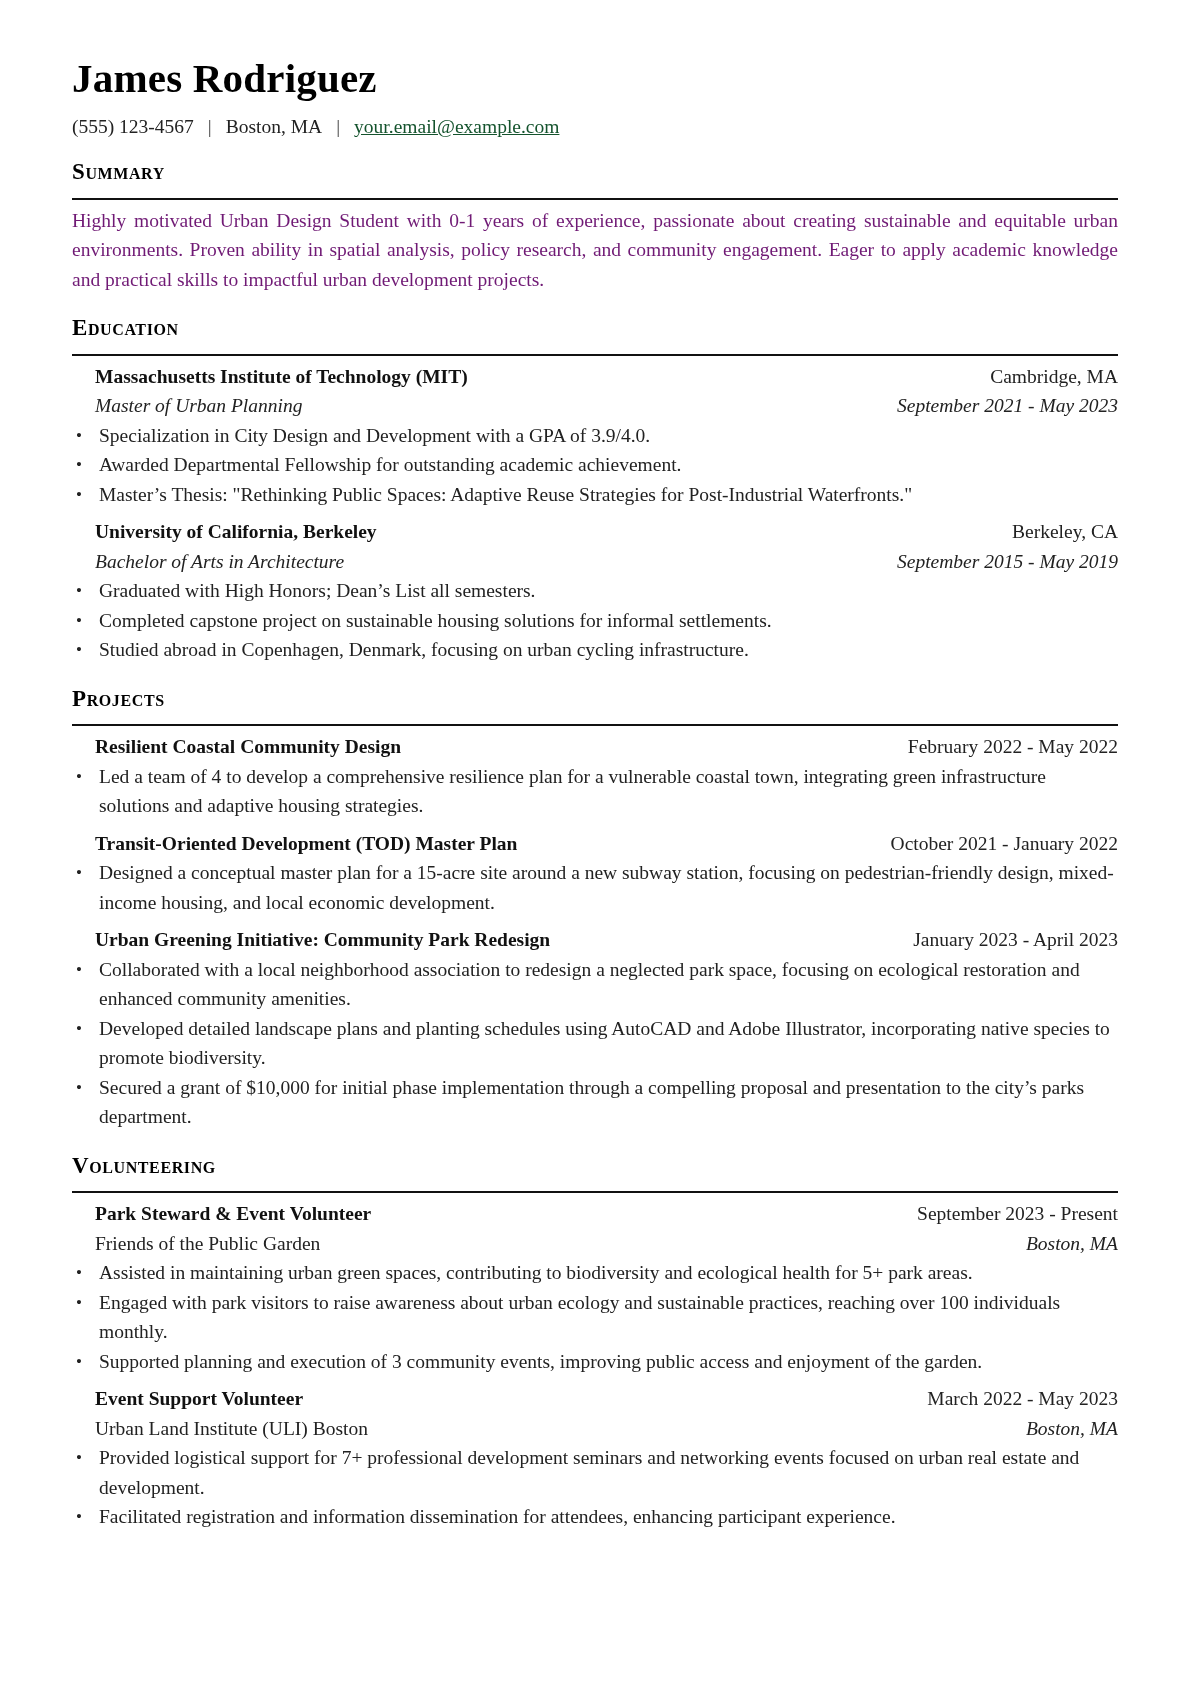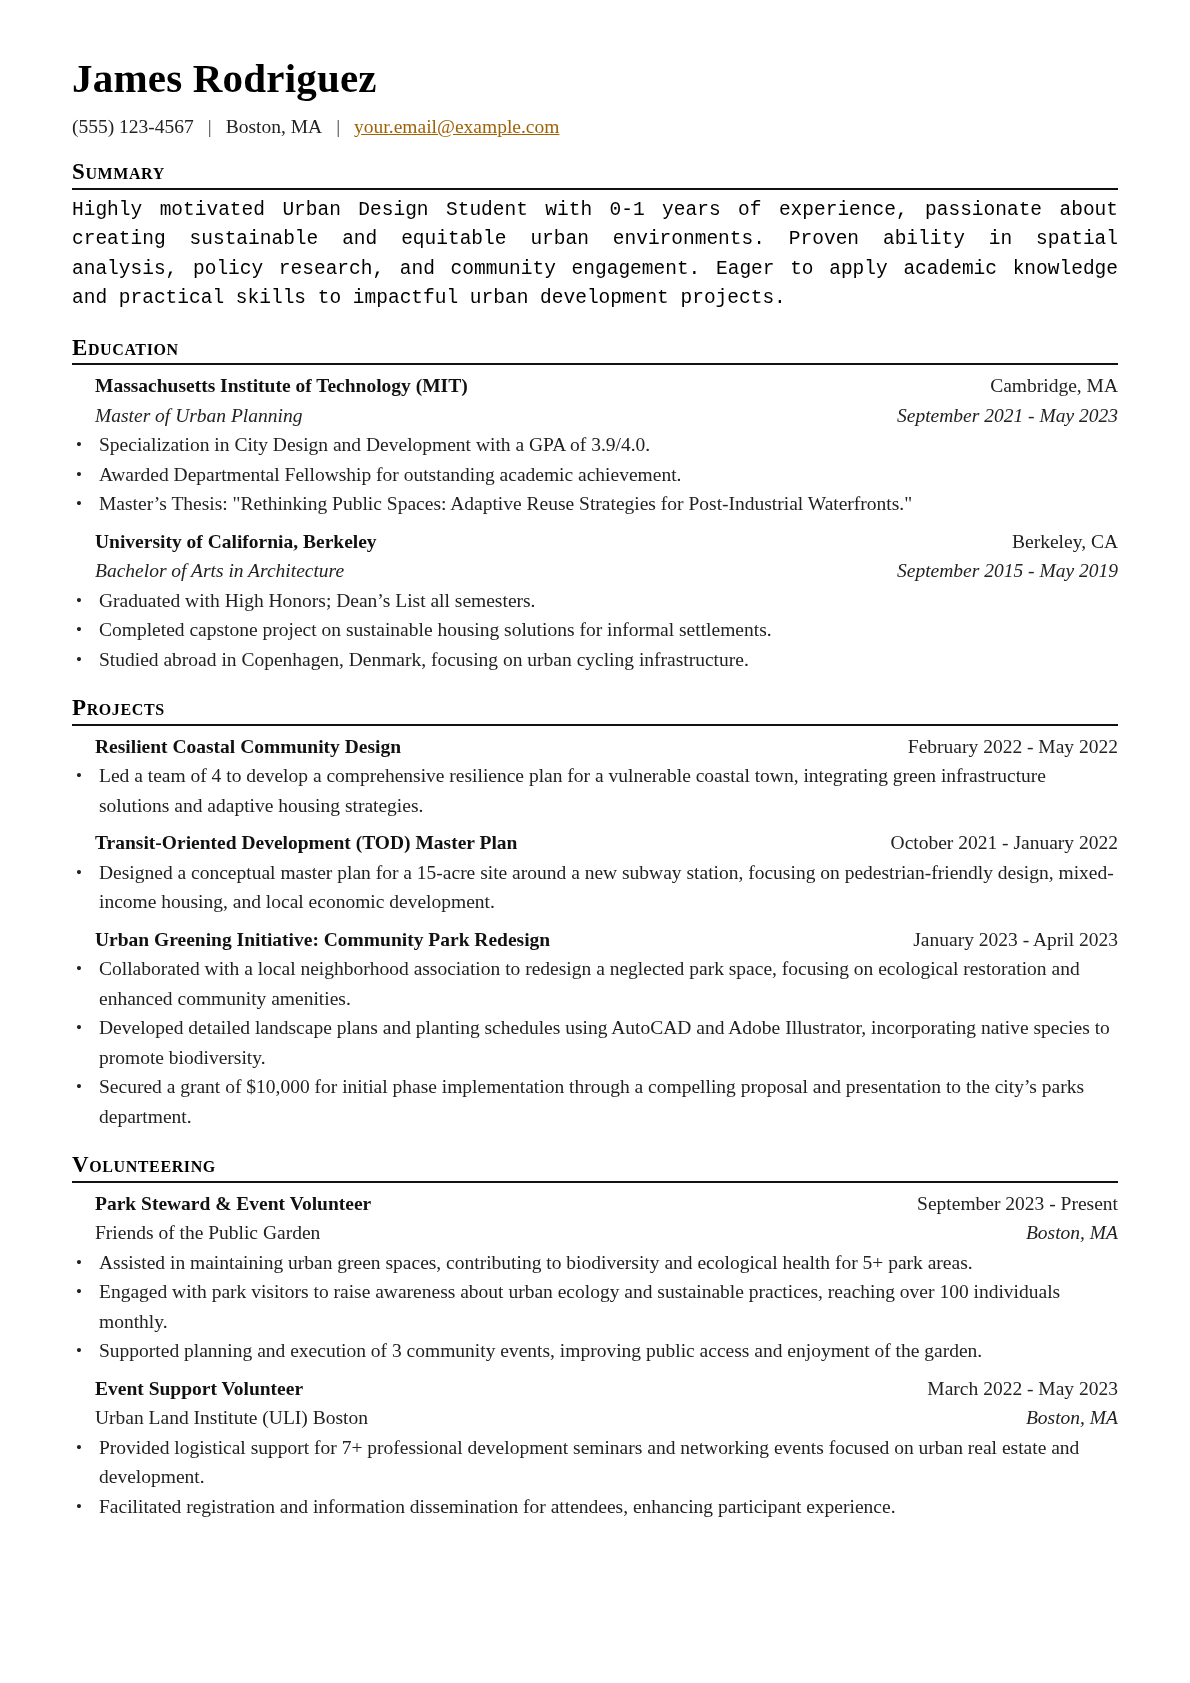"your.email@example.com" .contact a { color: #a16207 -> #14532d }
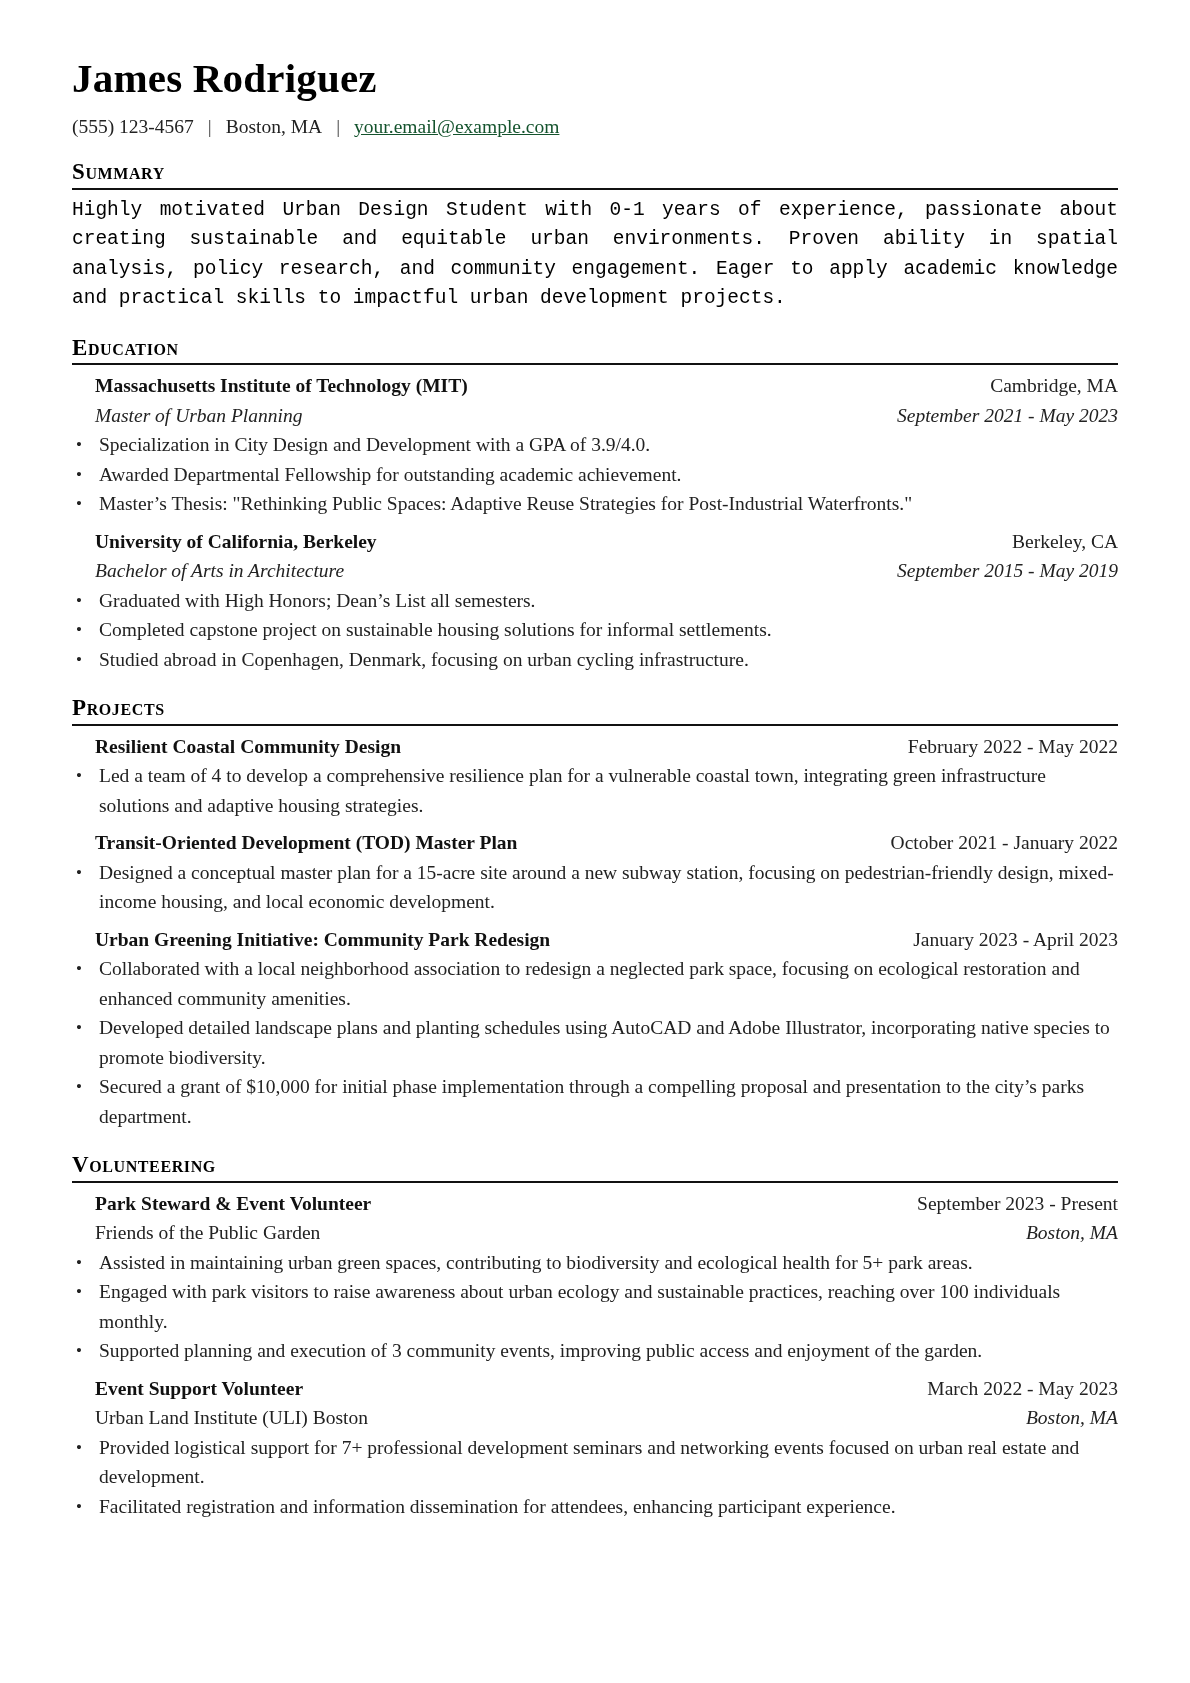"Summary" .section-title { padding-bottom: 2px -> 12px }
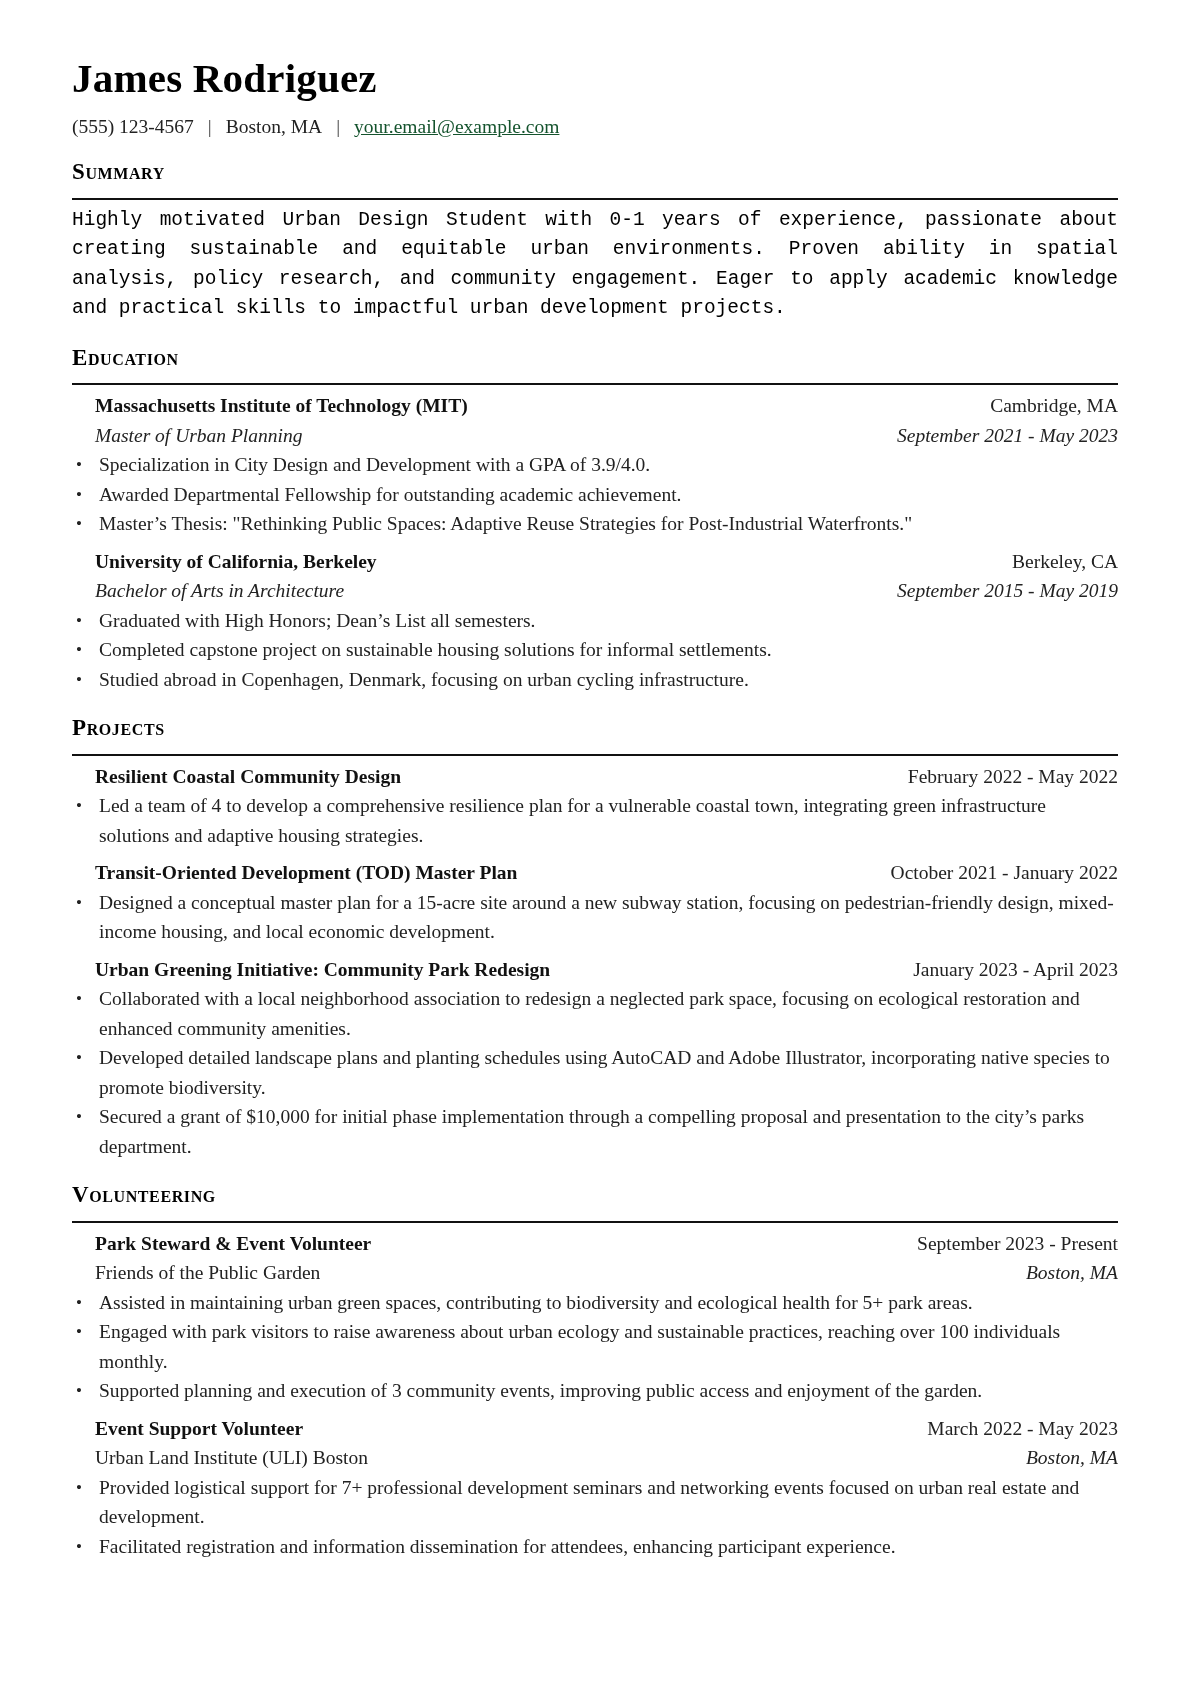"Highly motivated Urban Design Student" .text { color: #000000 -> #701a75; font-family: Liberation Mono, monospace -> Liberation Serif, serif }
